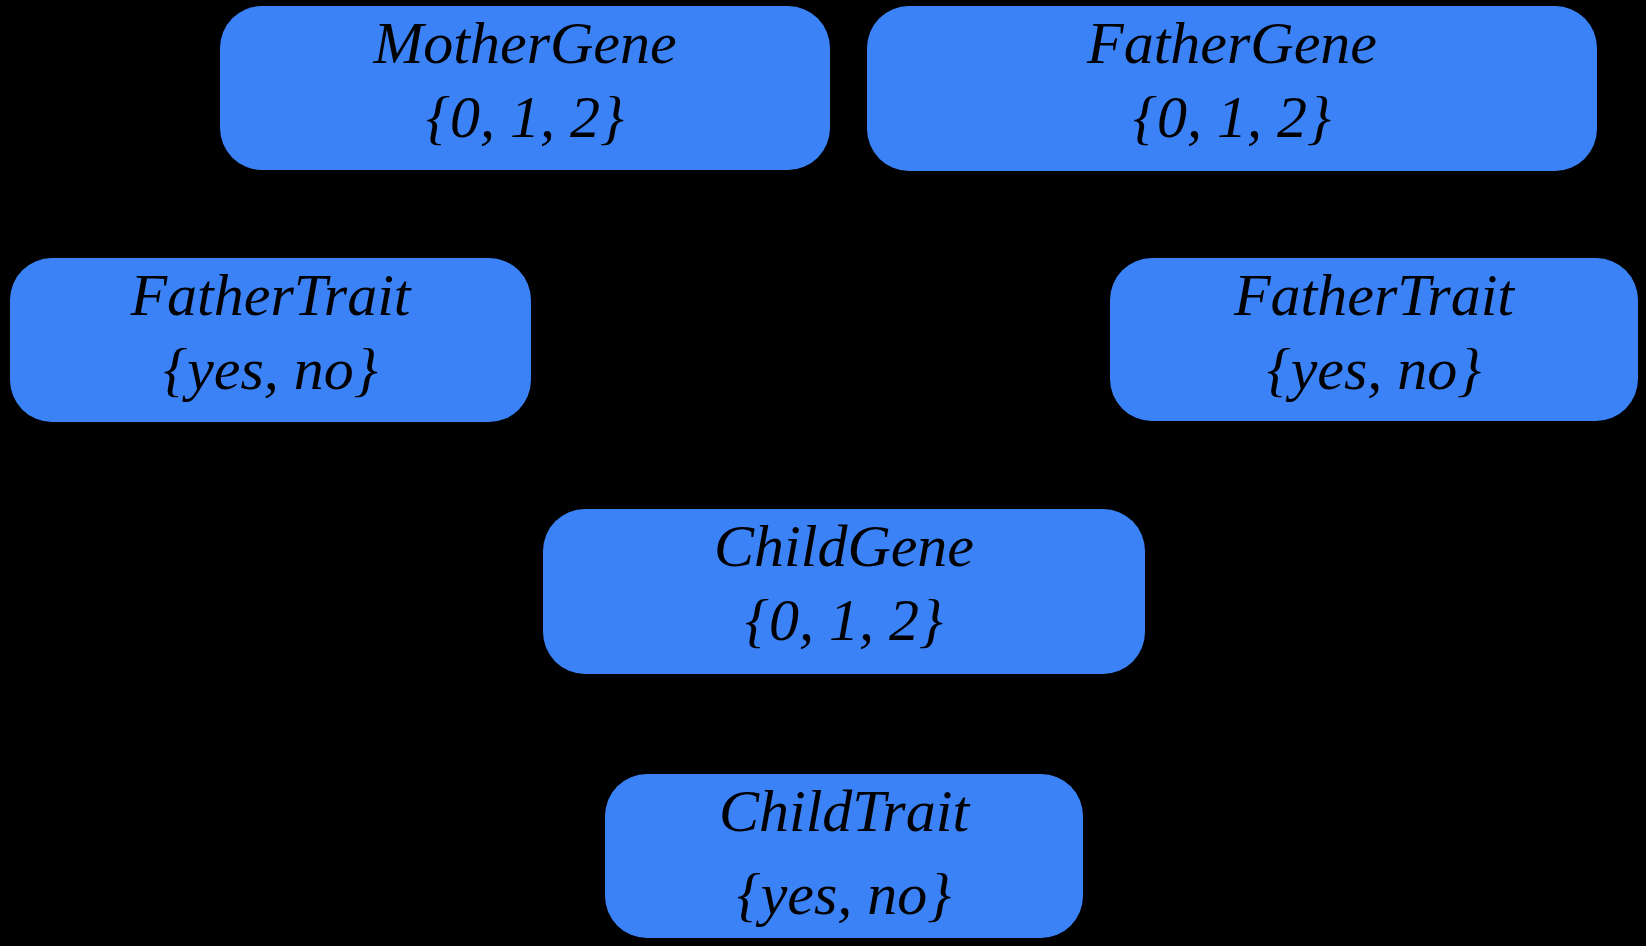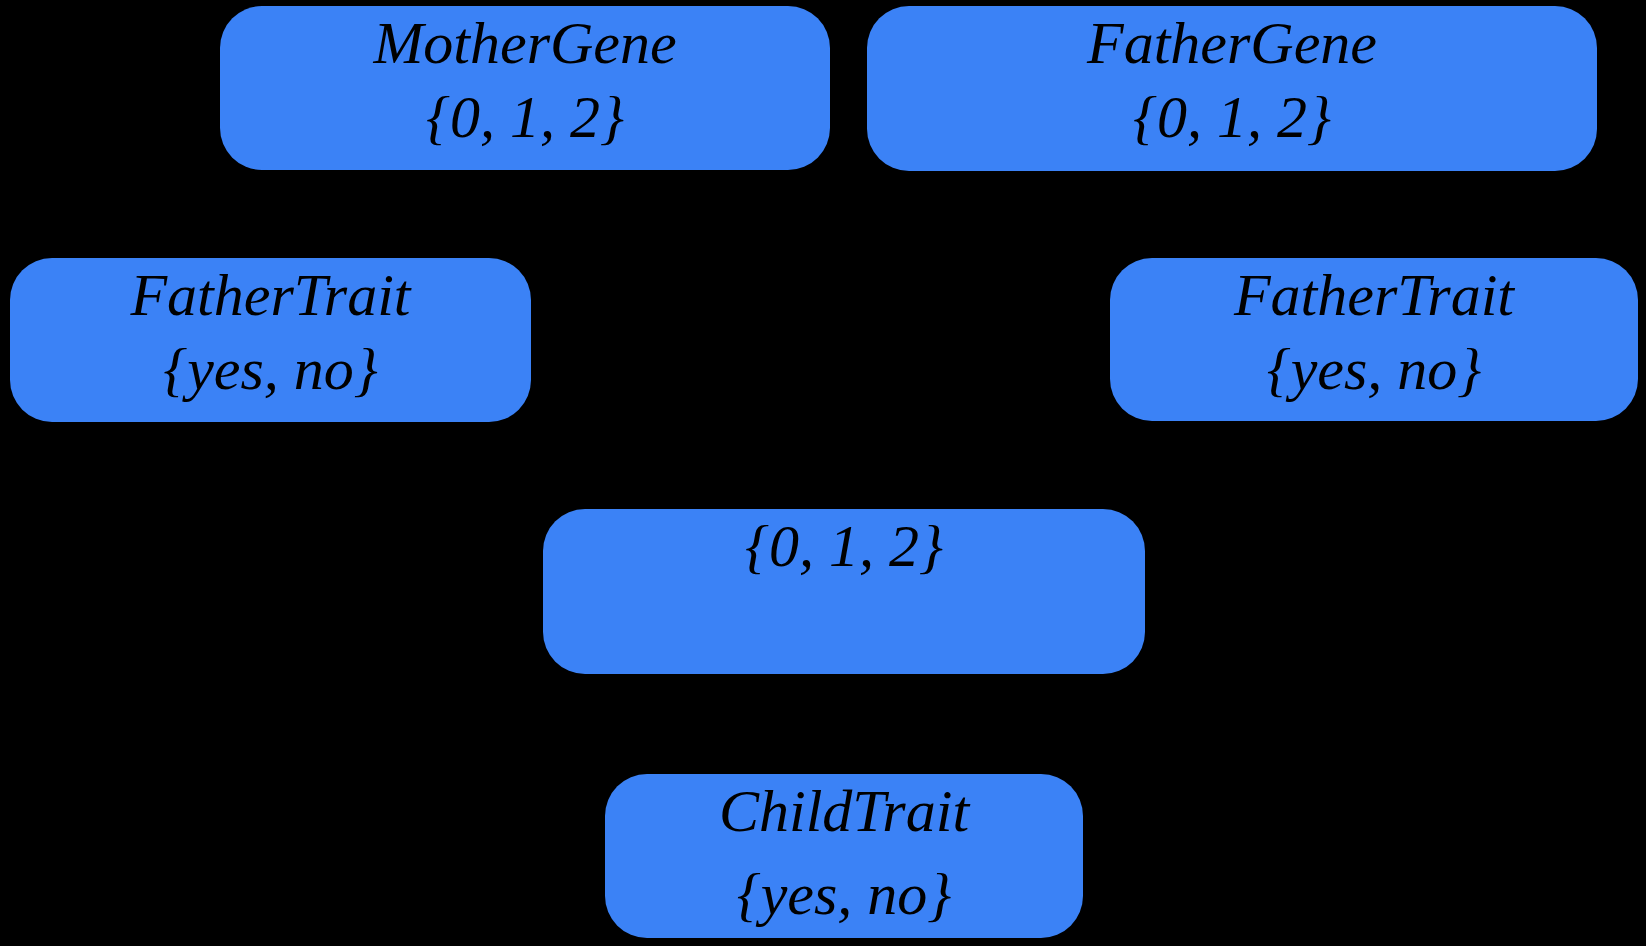"ChildGene" span.node-label { html: none -> <span>ChildGene</span> }
